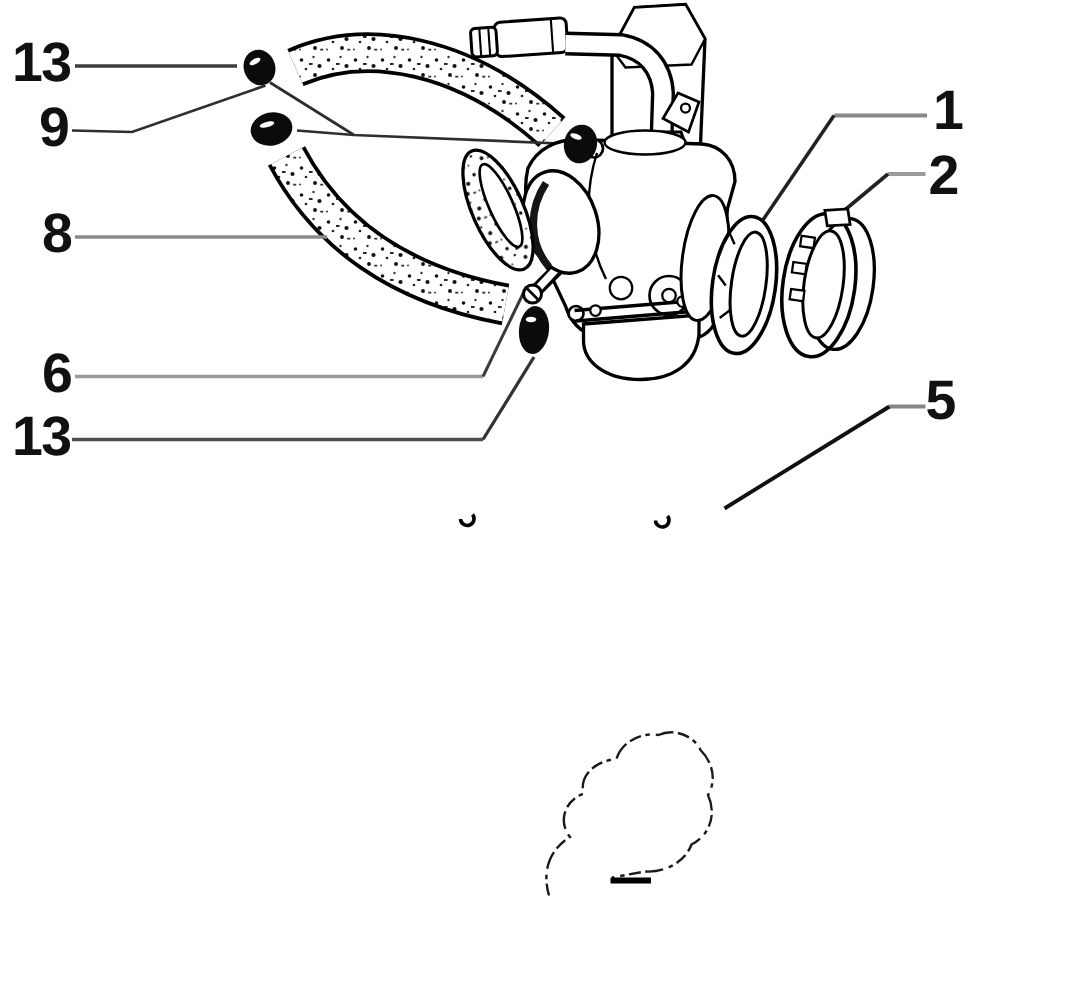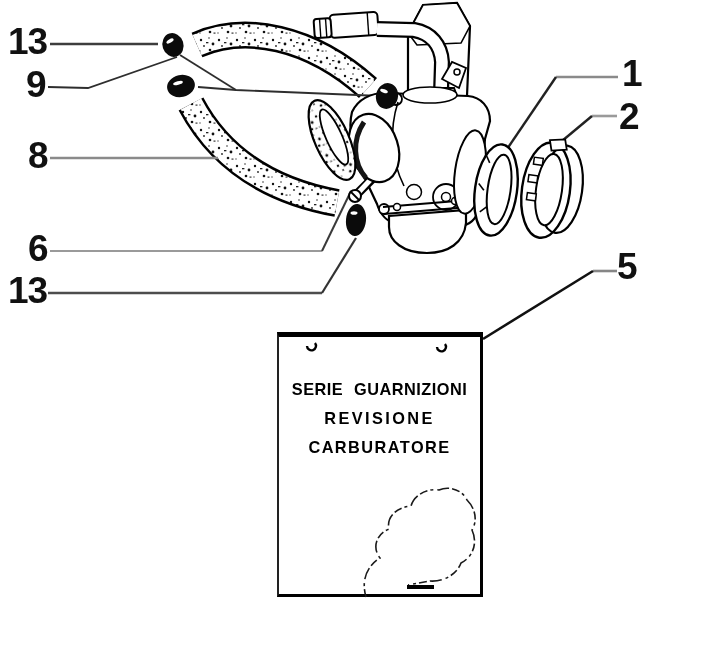"SERIE GUARNIZIONI" div.package-box { html: <div> <div> <div>SERIE GUARNIZIONI</div> <div>REVISIONE</div> <div>CARBURATORE</div> </div> </div> -> none }
